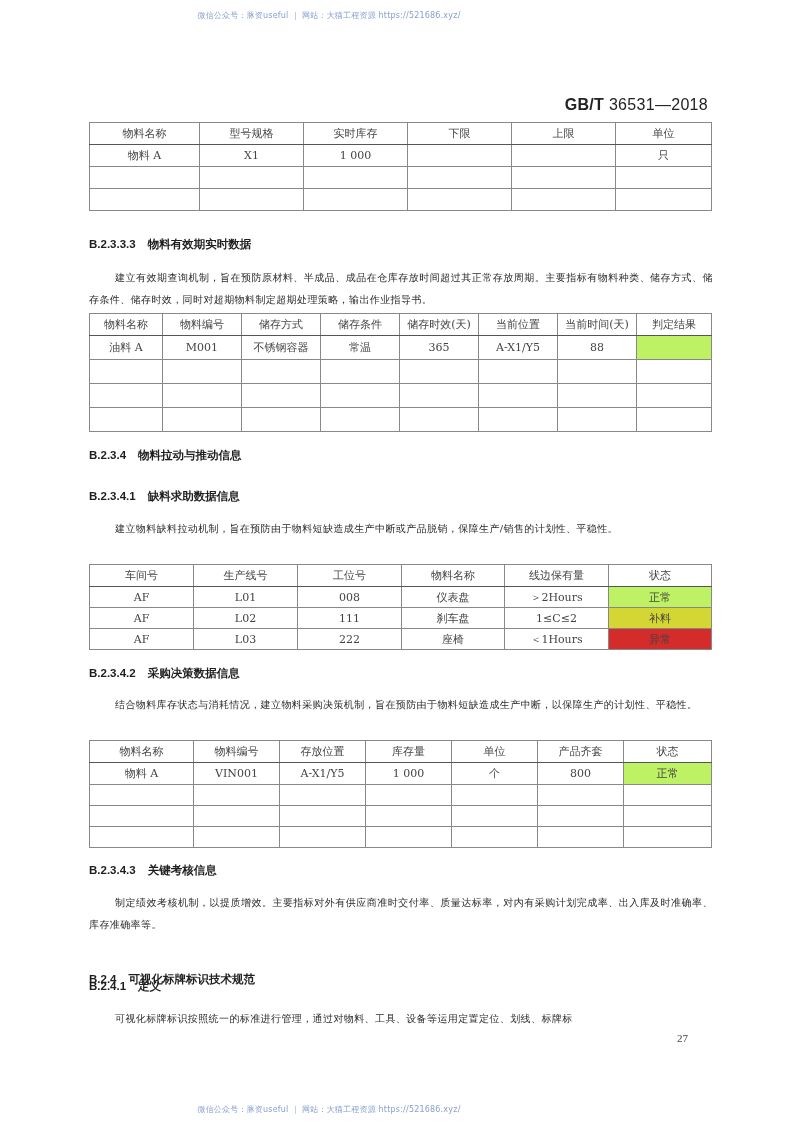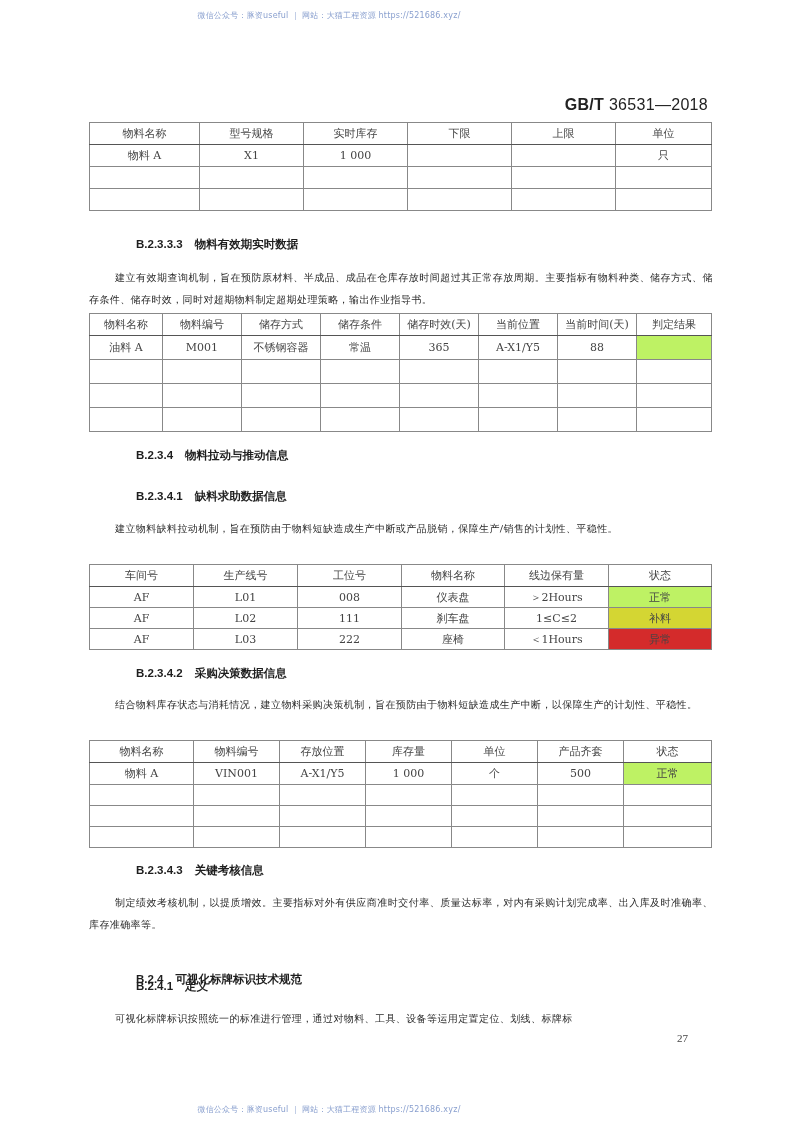"B.2.3.3.3 物料有效期实时数据" .heading { margin-left: 47px -> none }
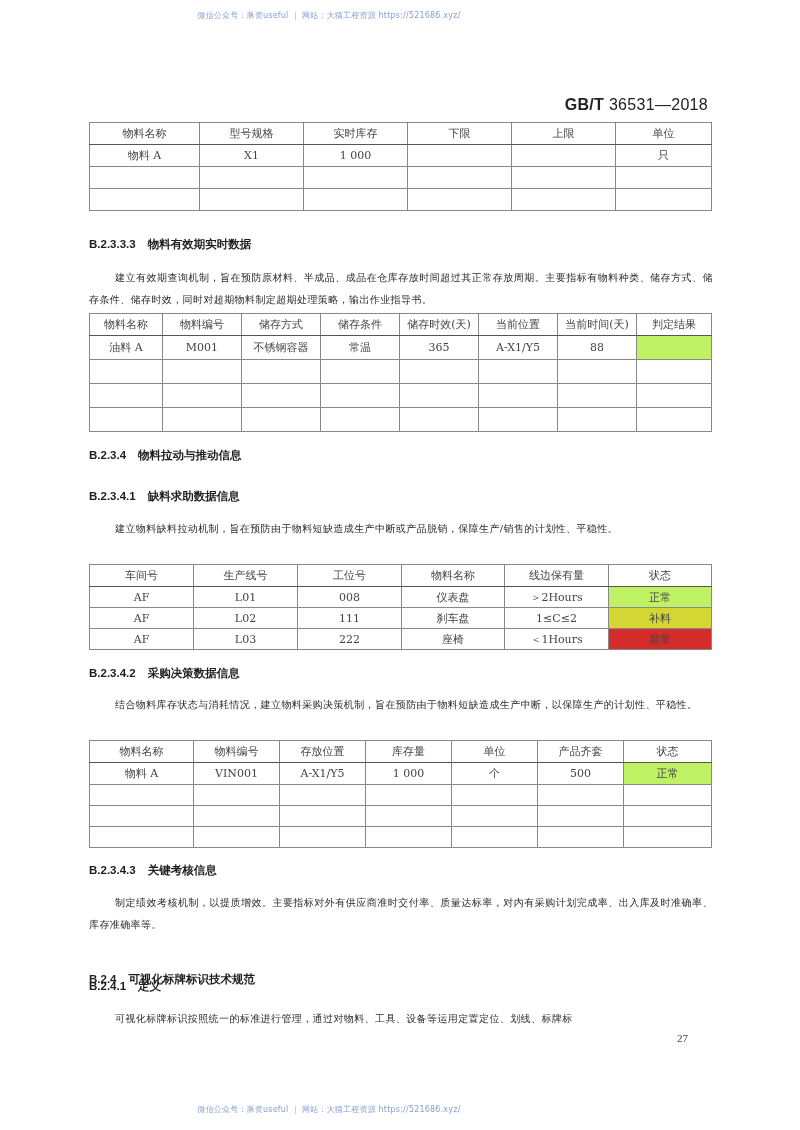"500" td { text: 500 -> 800 }
